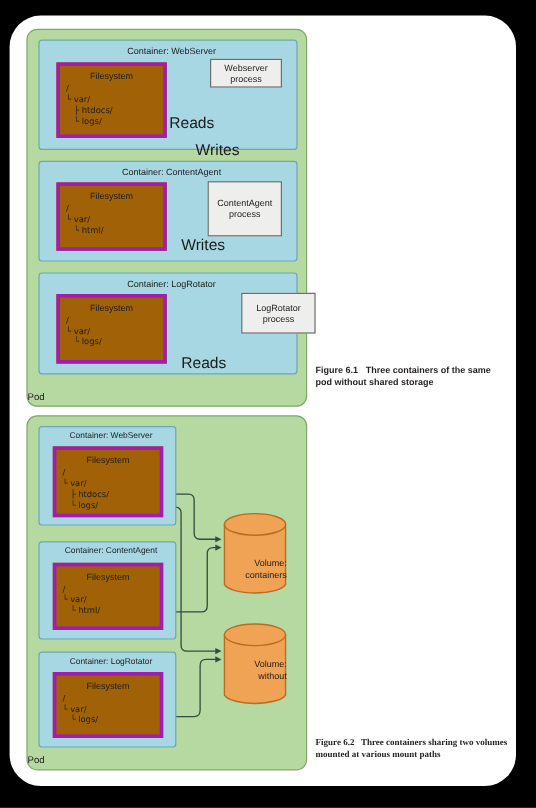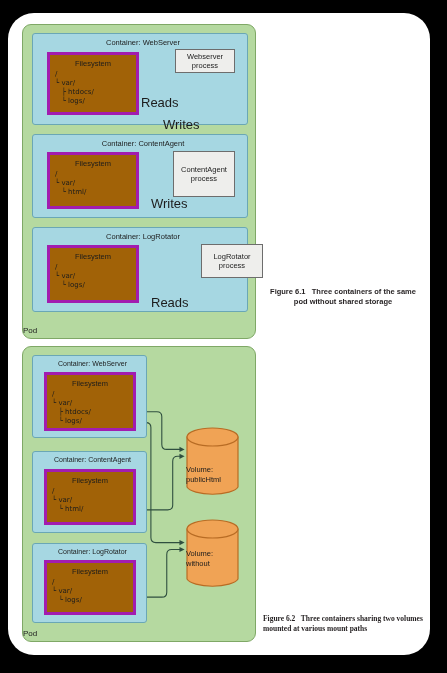"Figure 6.1 Three containers of" div.caption { text-align: center -> none; top: 274px -> 291px }
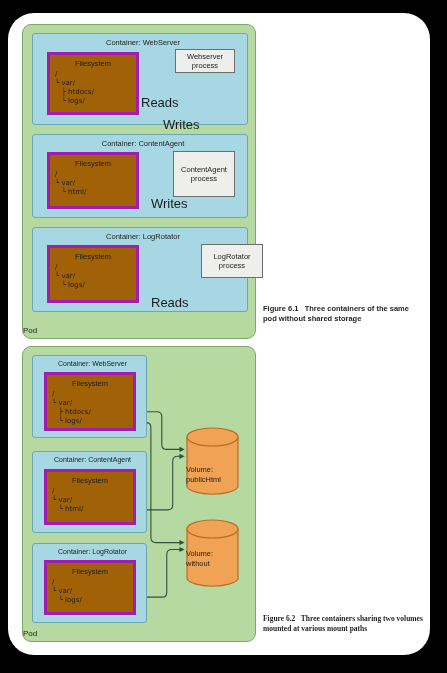"Volume:" .vol-label { text-align: left -> right }
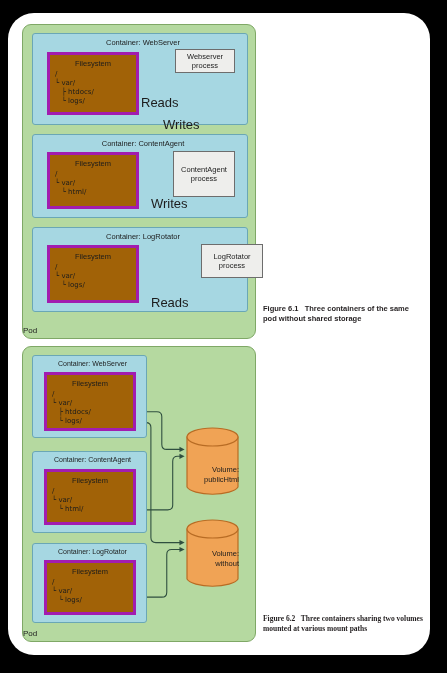"publicHtml" div { text: publicHtml -> containers }
